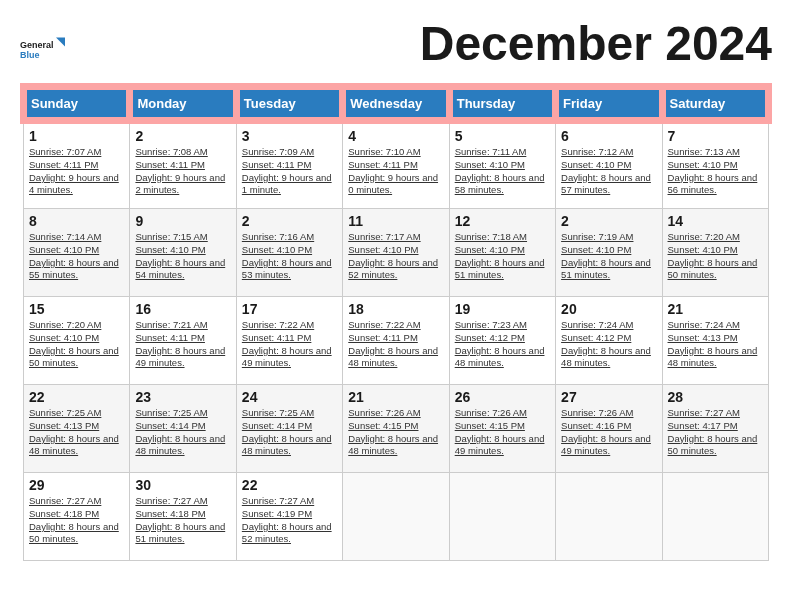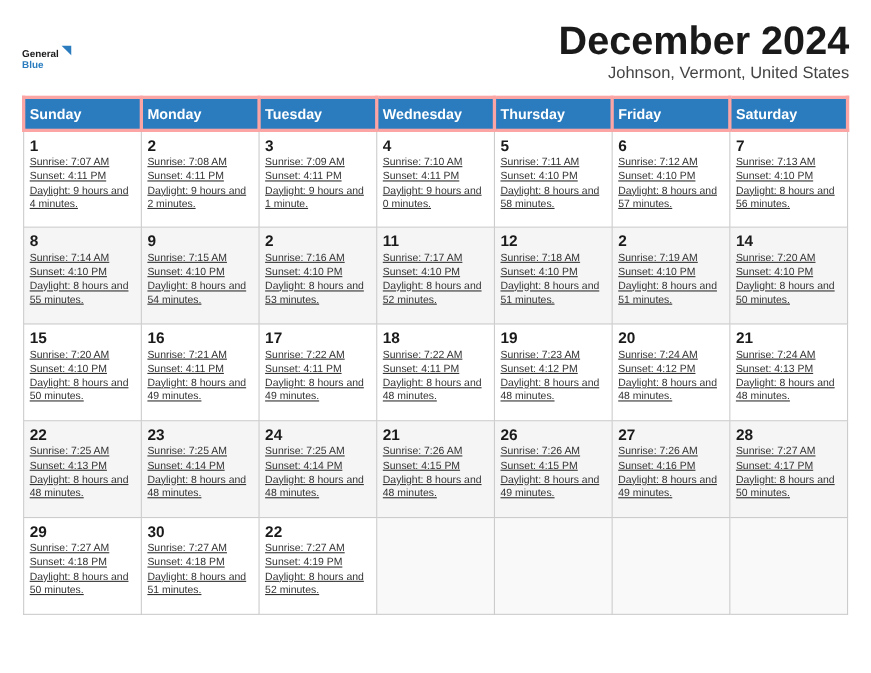"December 2024" .calendar-title { font-size: 36px -> 48px }
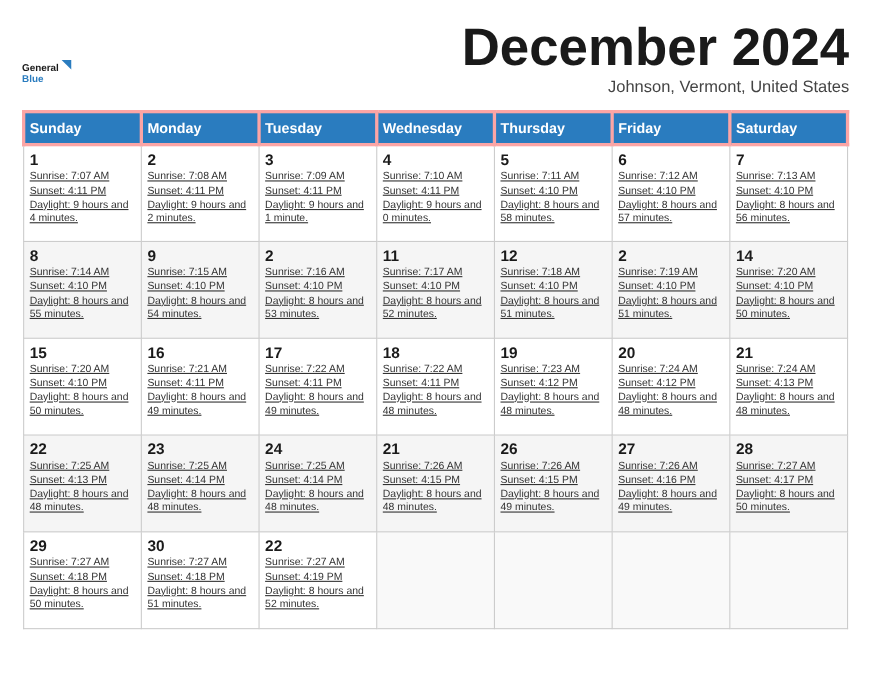"Johnson, Vermont, United States" div.calendar-subtitle { html: <div>Johnson, Vermont, United States</div> -> none }
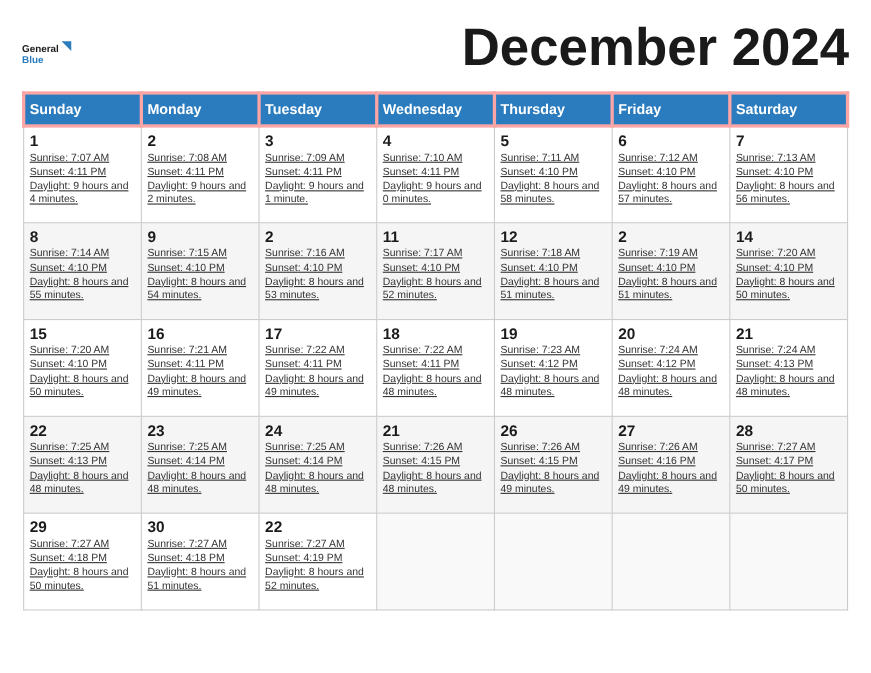"Sunday" thead tr th { border: 3px solid #fca5a5 -> 7px solid #fca5a5 }
